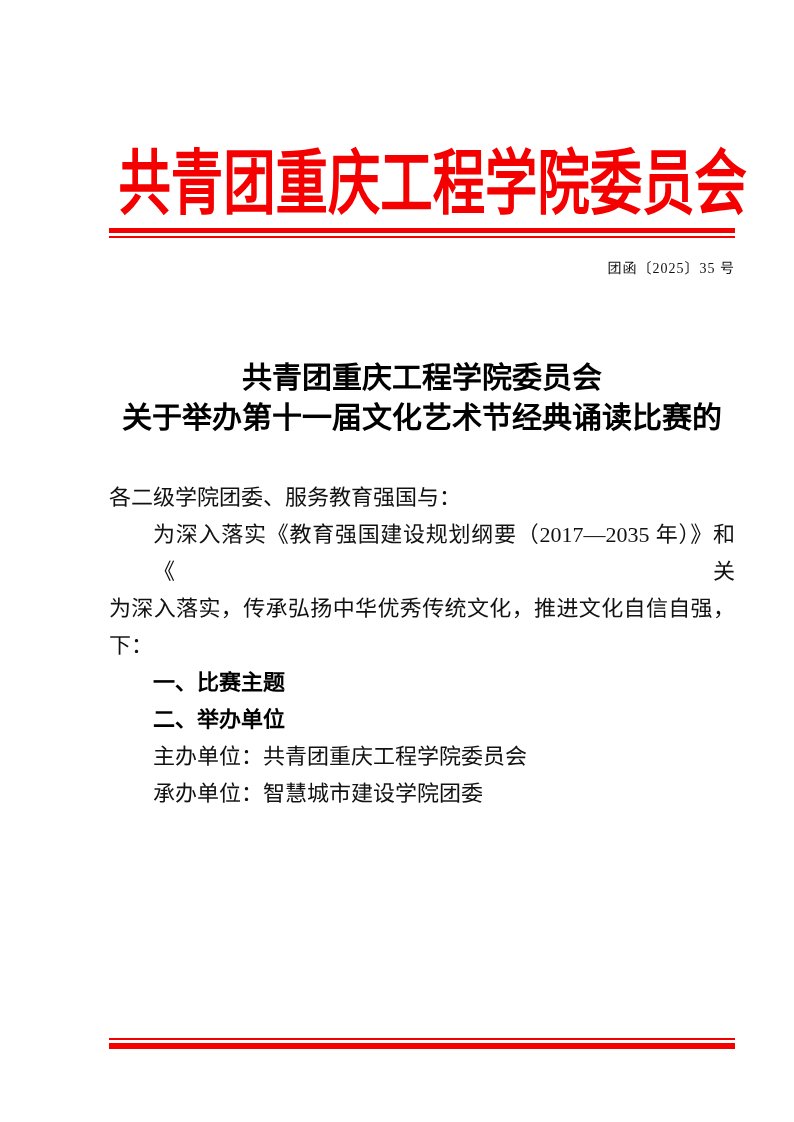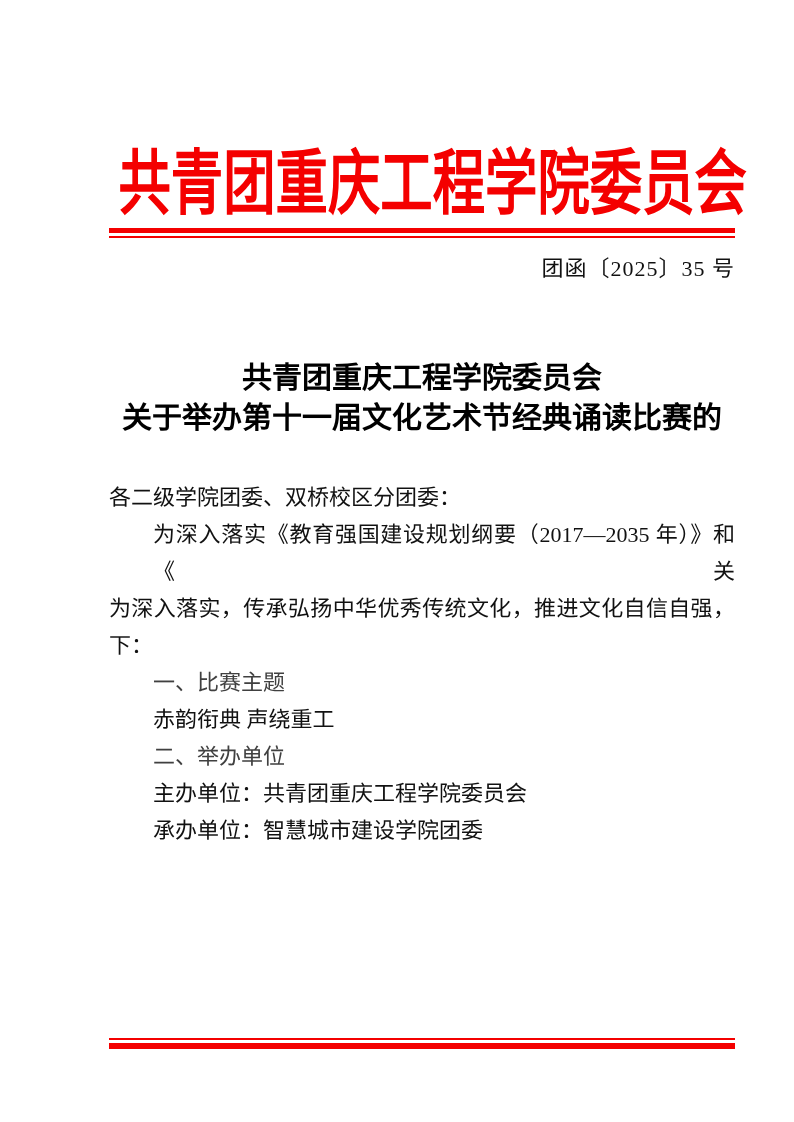"团函〔2025〕35 号" .doc-number { font-size: 22px -> 14px }
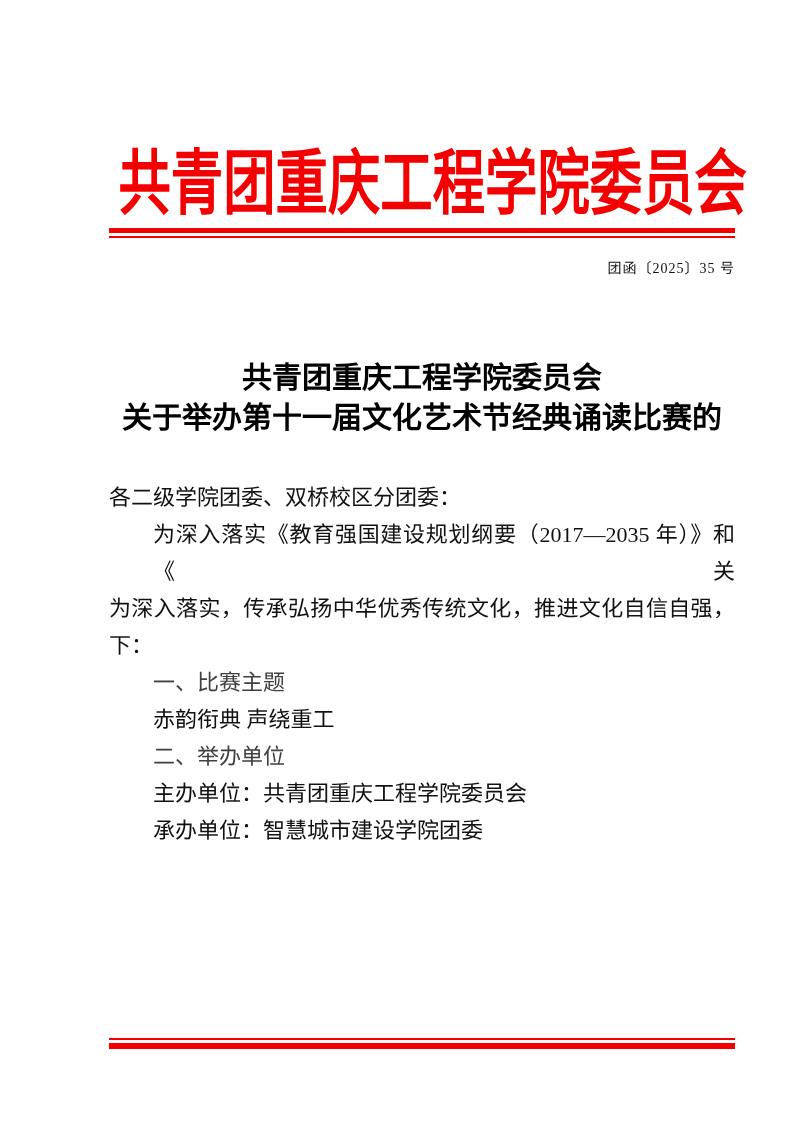"各二级学院团委、双桥校区分团委：" div.bl { text: 双桥校区分团委 -> 服务教育强国与 }
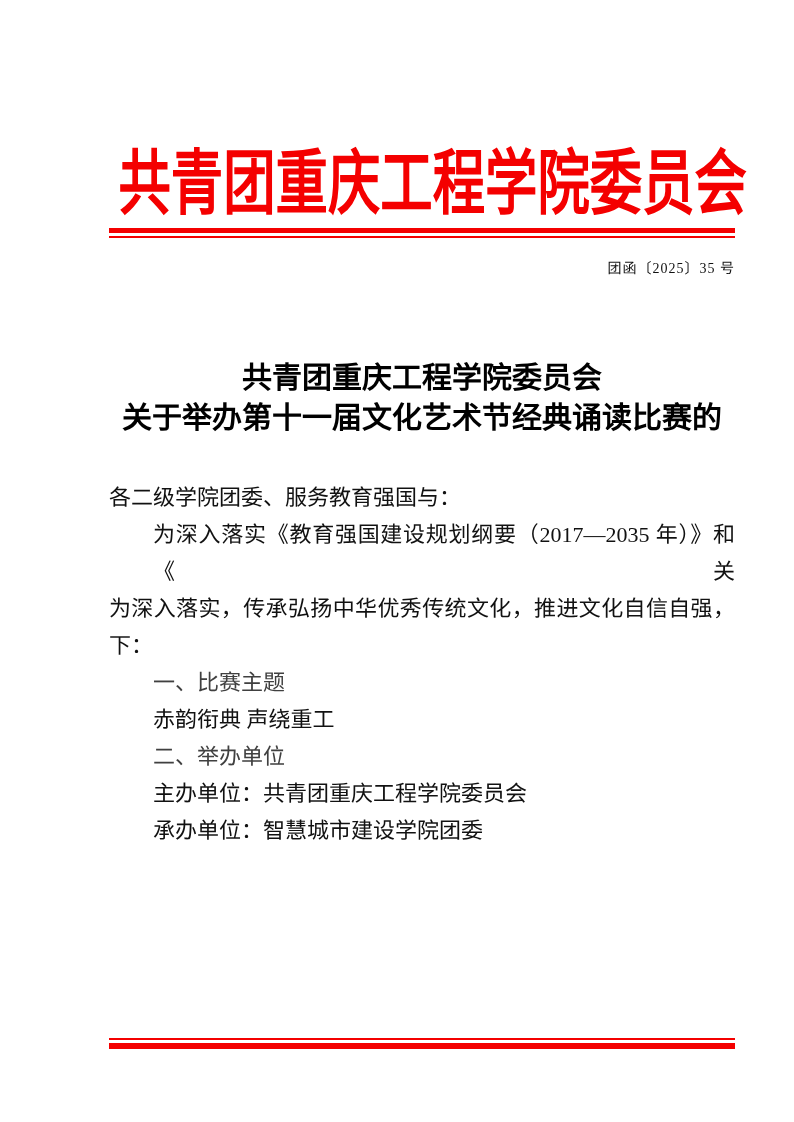"一、比赛主题" .hd { color: #404040 -> #000000; font-weight: normal -> bold }
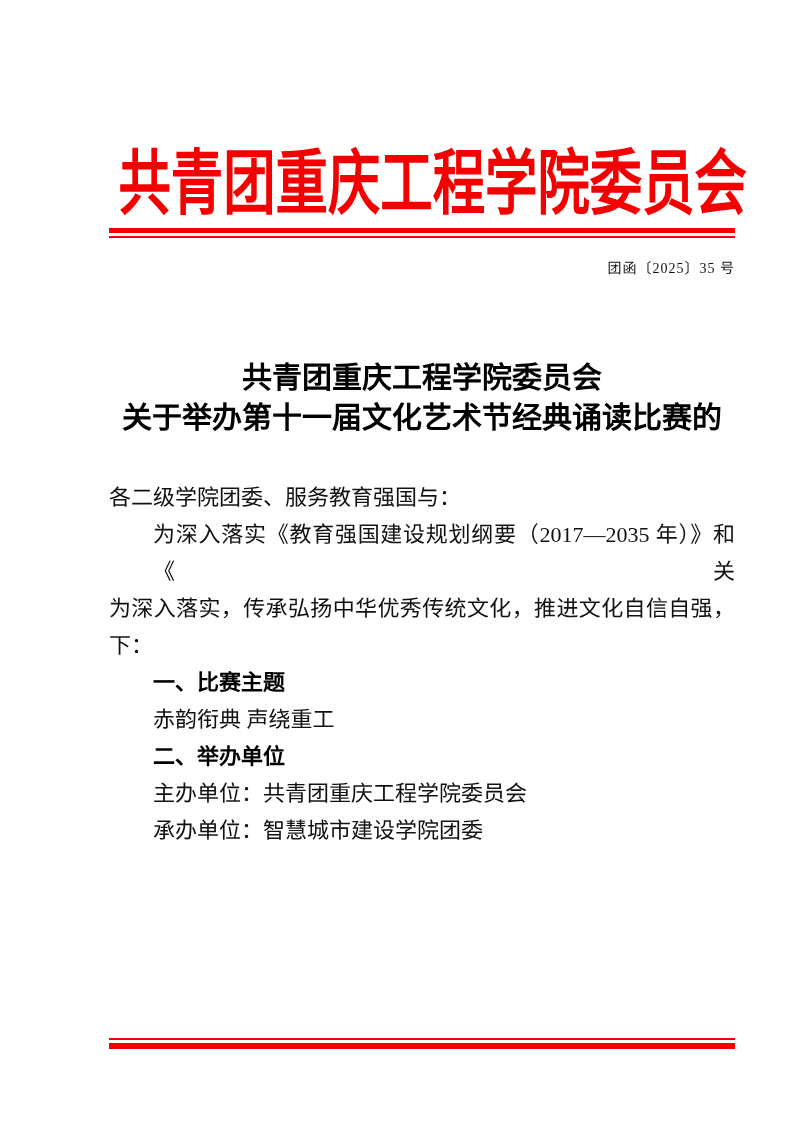"赤韵衔典 声绕重工" div.bl { html: <div>赤韵衔典 声绕重工</div> -> none }
